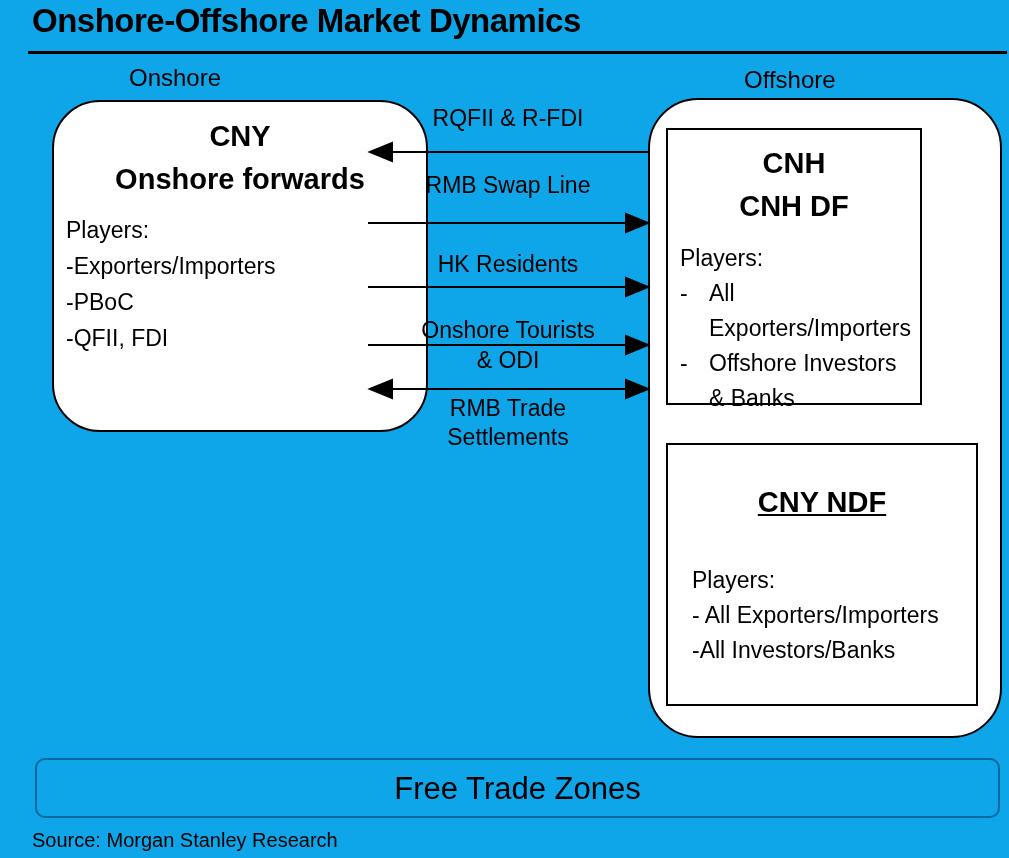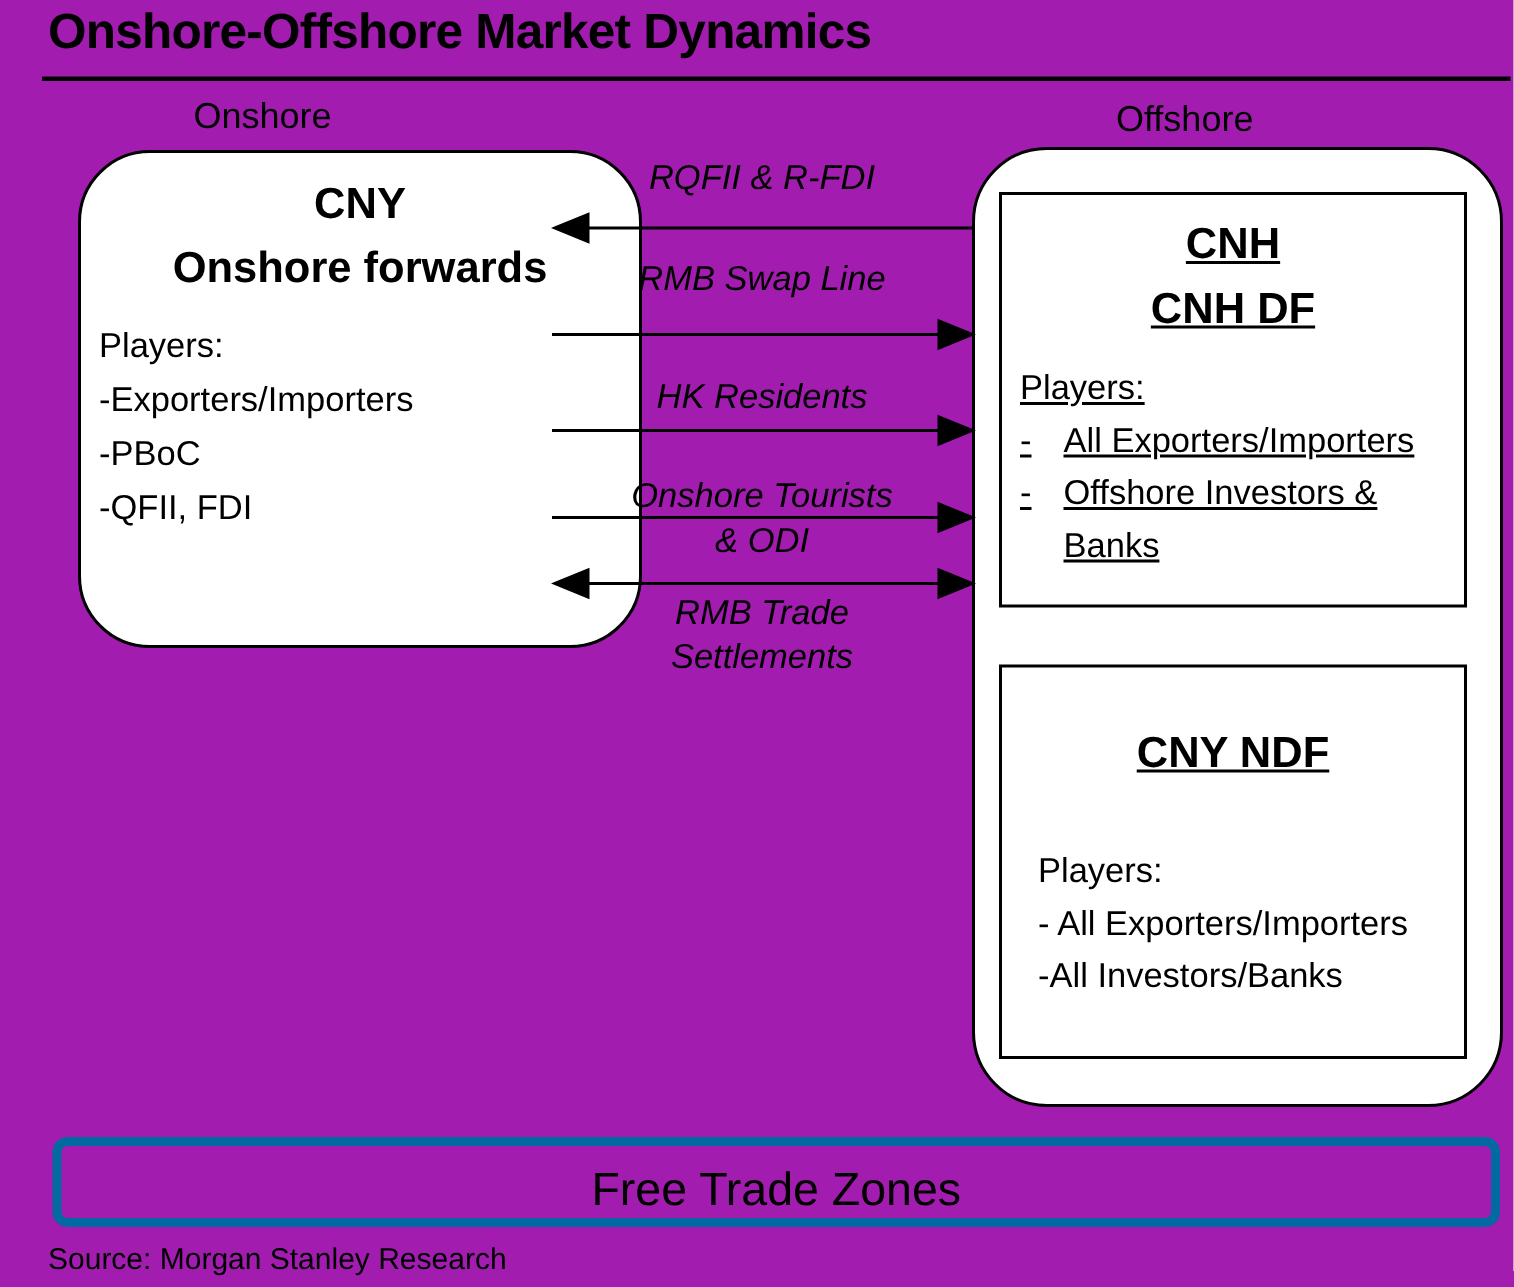"Onshore-Offshore Market Dynamics" .canvas { background: #a21caf -> #0ea5e9 }
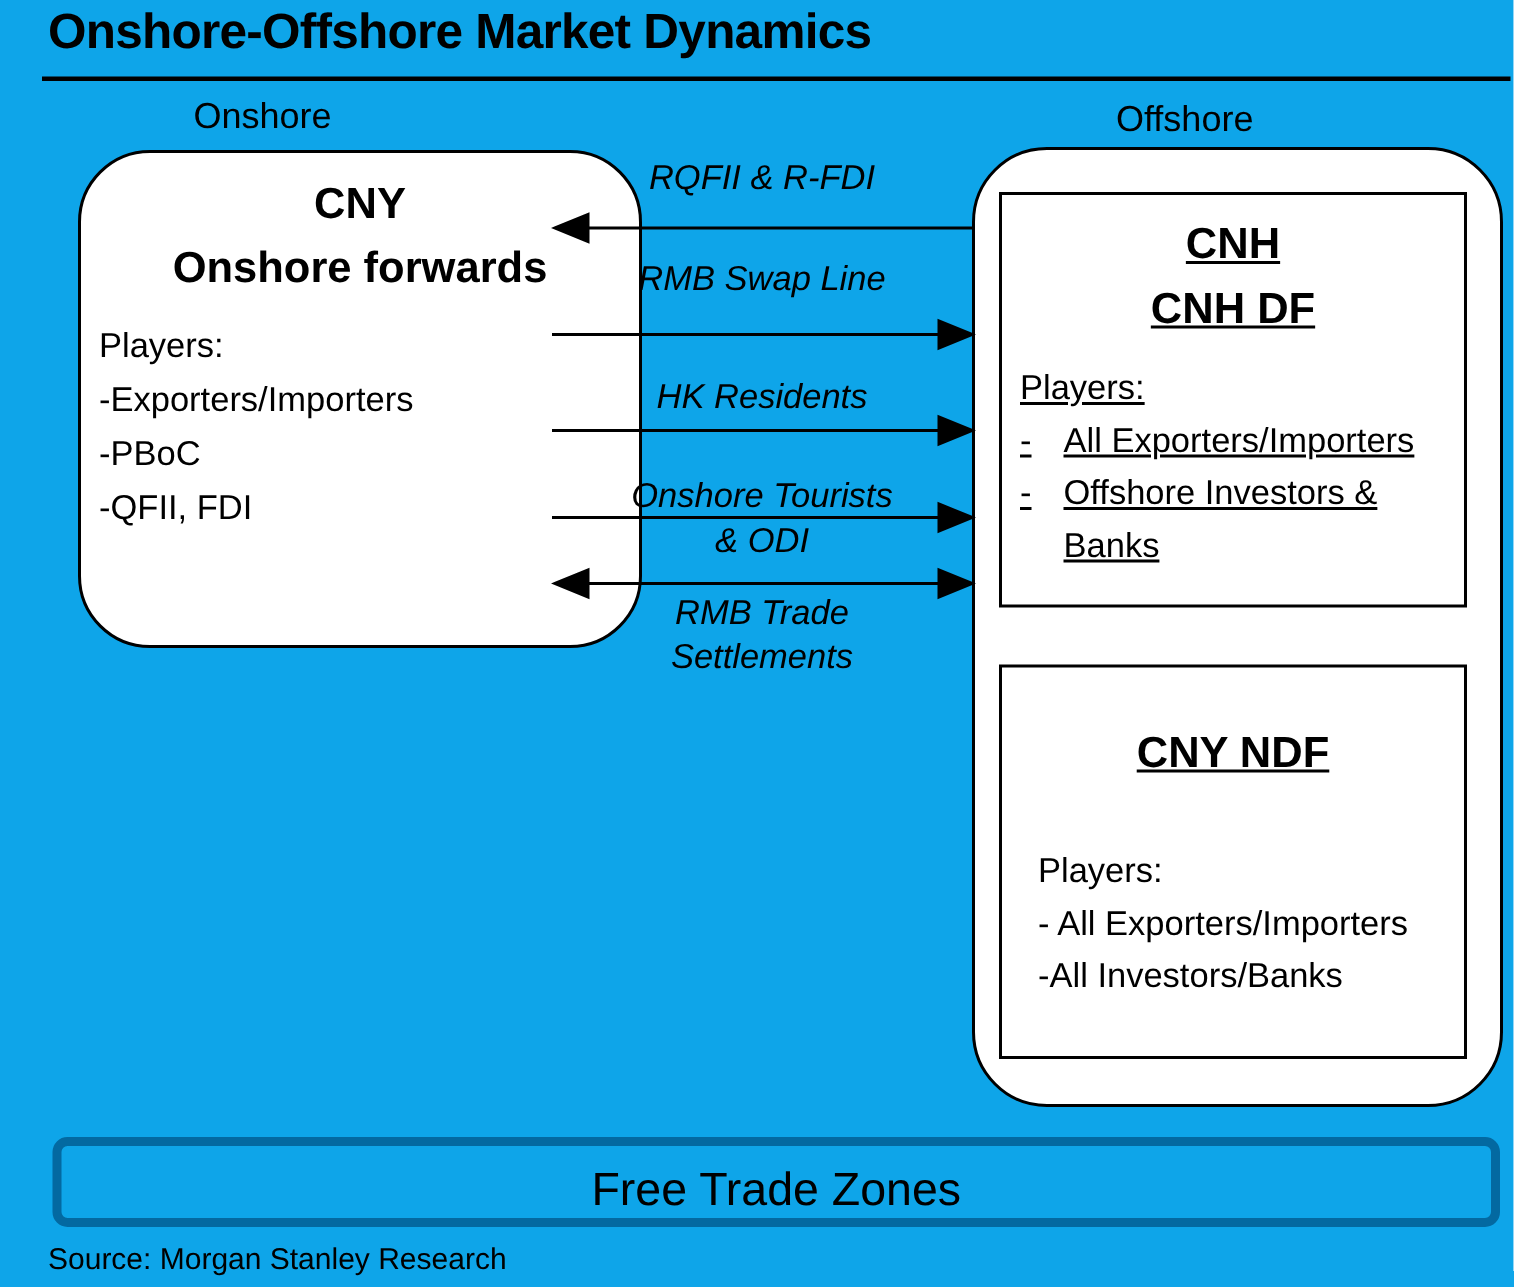"RQFII & R-FDI" .flow-label { font-style: italic -> none }
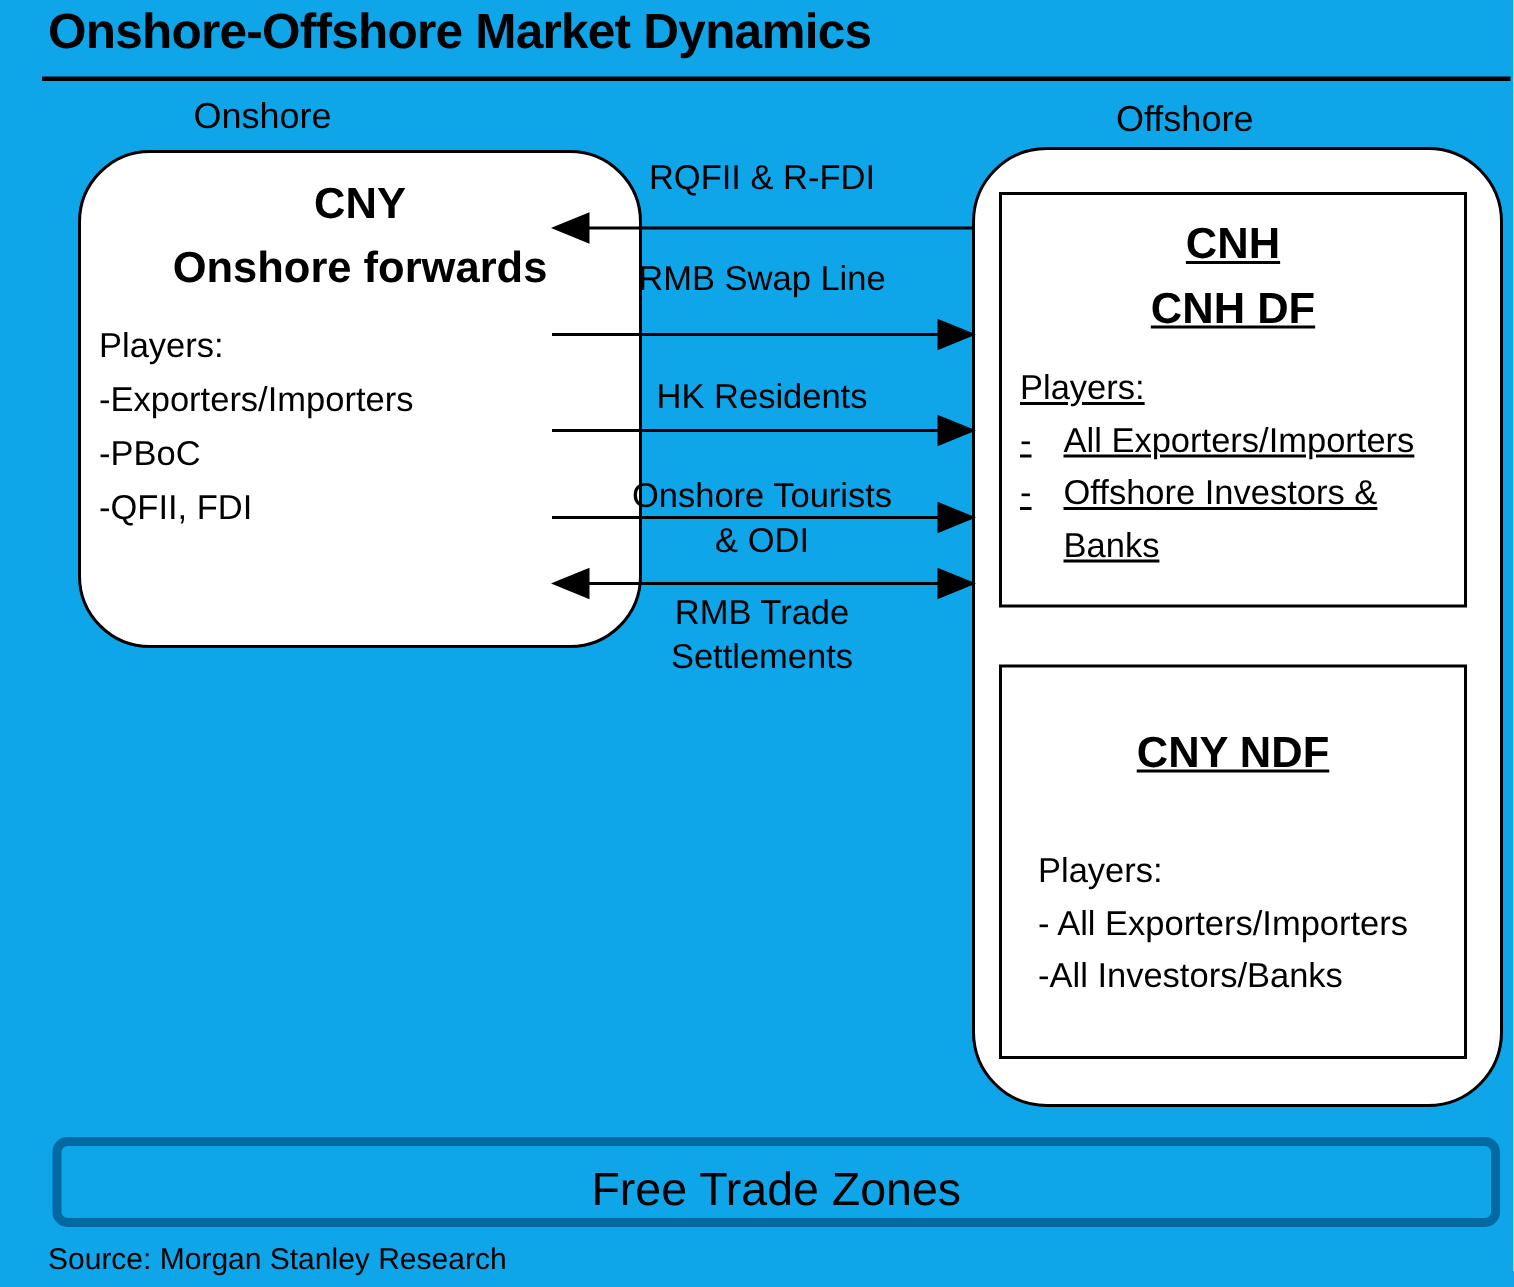"CNH" .cnh-box { text-decoration: underline -> none; width: 312px -> 256px }
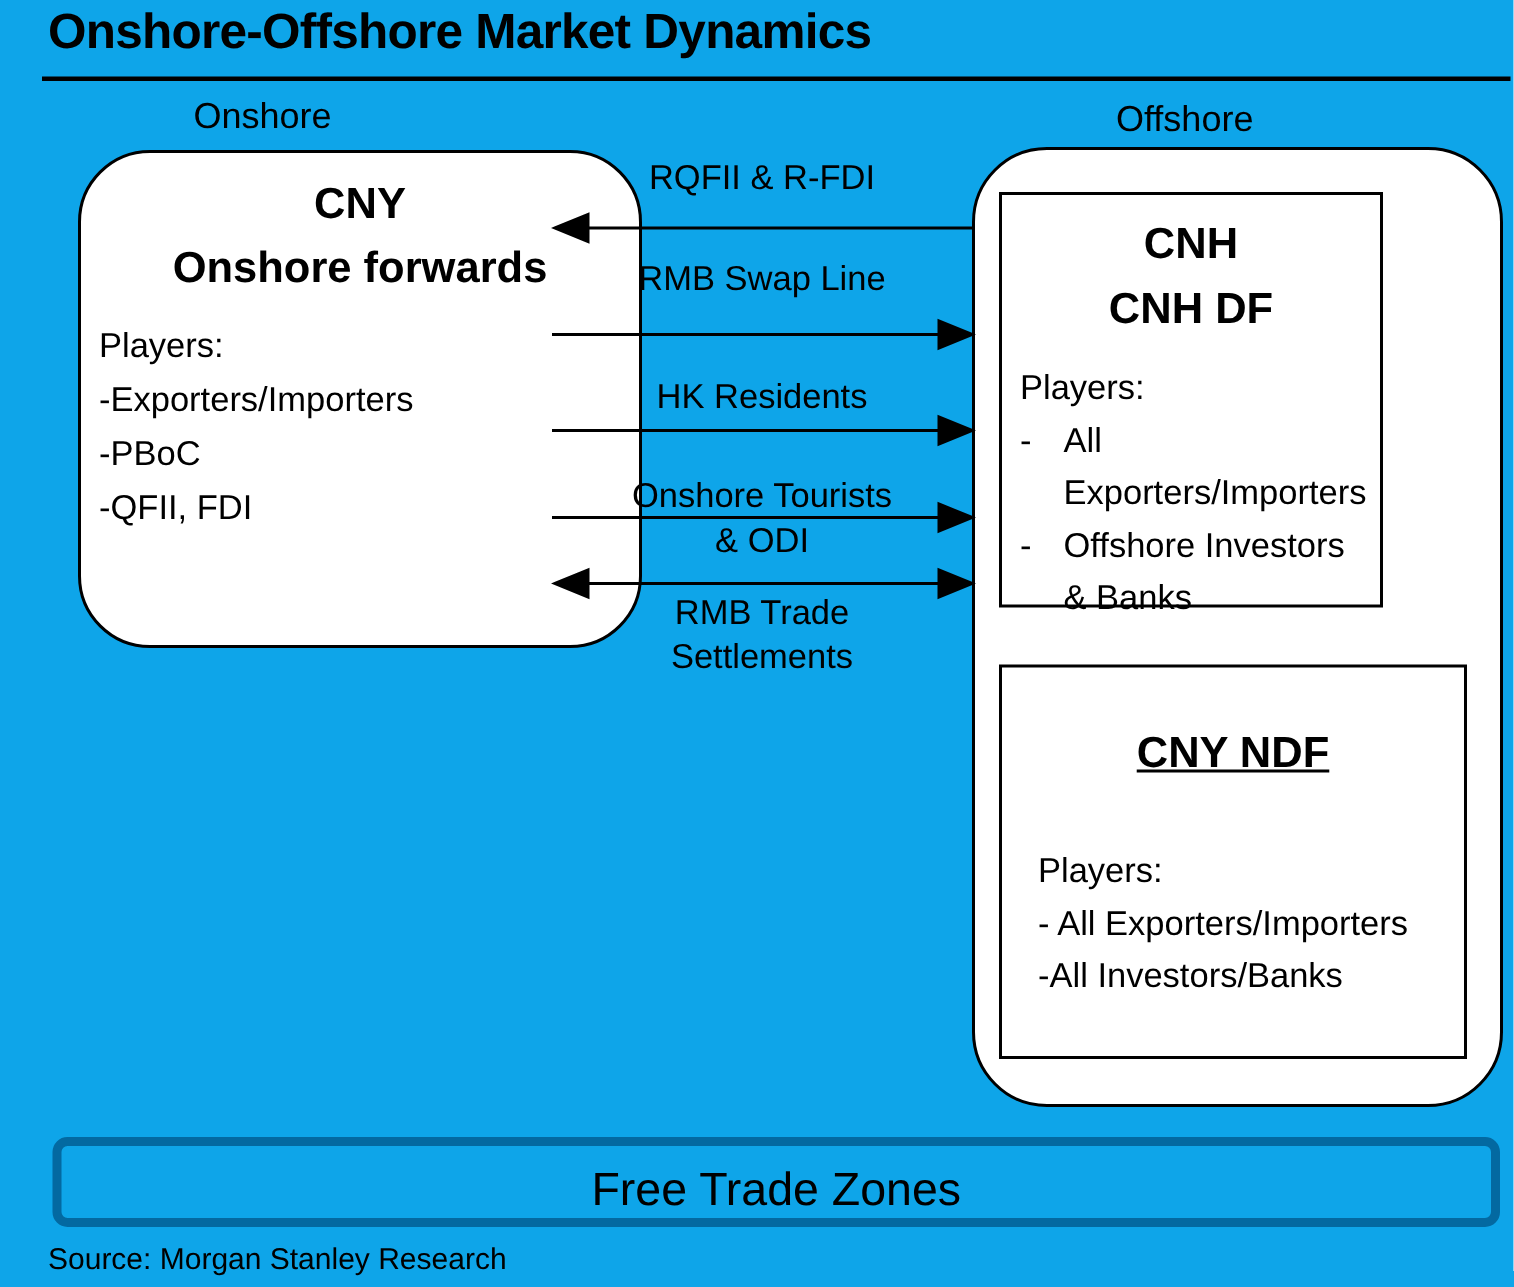"Free Trade Zones" .ftz-box { border: 6px solid #0369a1 -> 2px solid #0369a1 }
